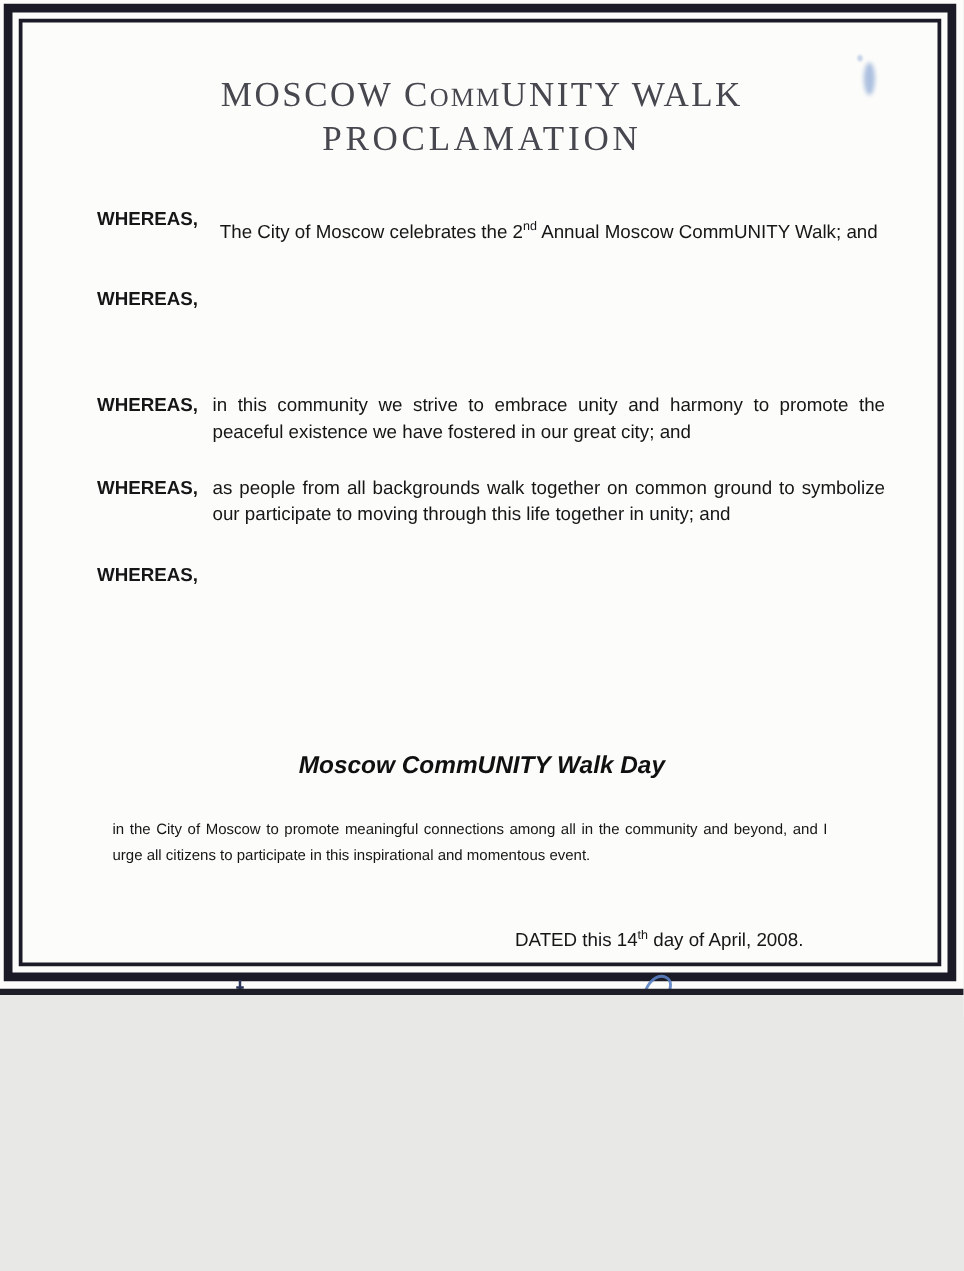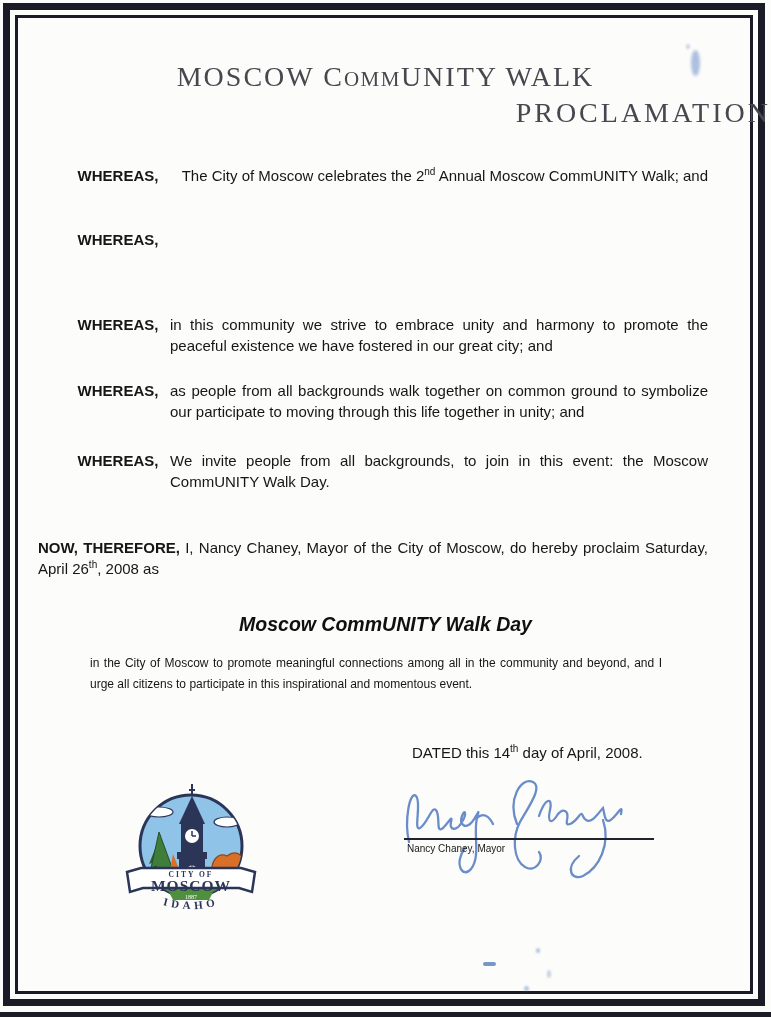"MOSCOW COMMUNITY WALK" .page { height: 1017px -> 796px }
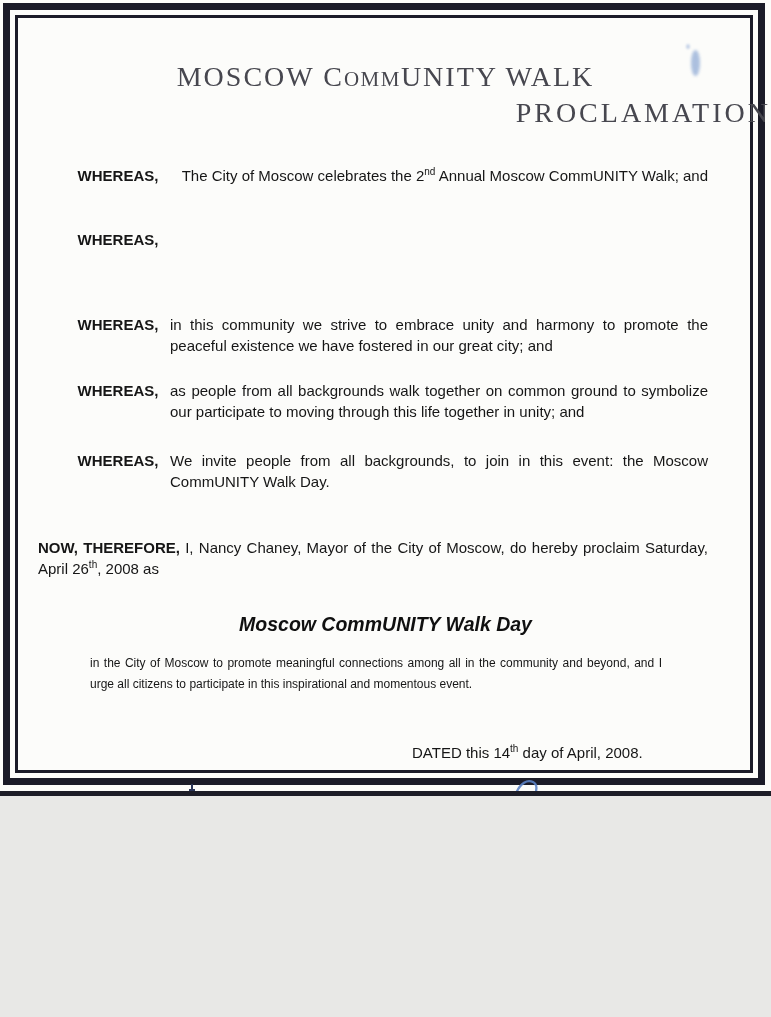"PROCLAMATION" .doc-title .line2 { text-align: right -> none }
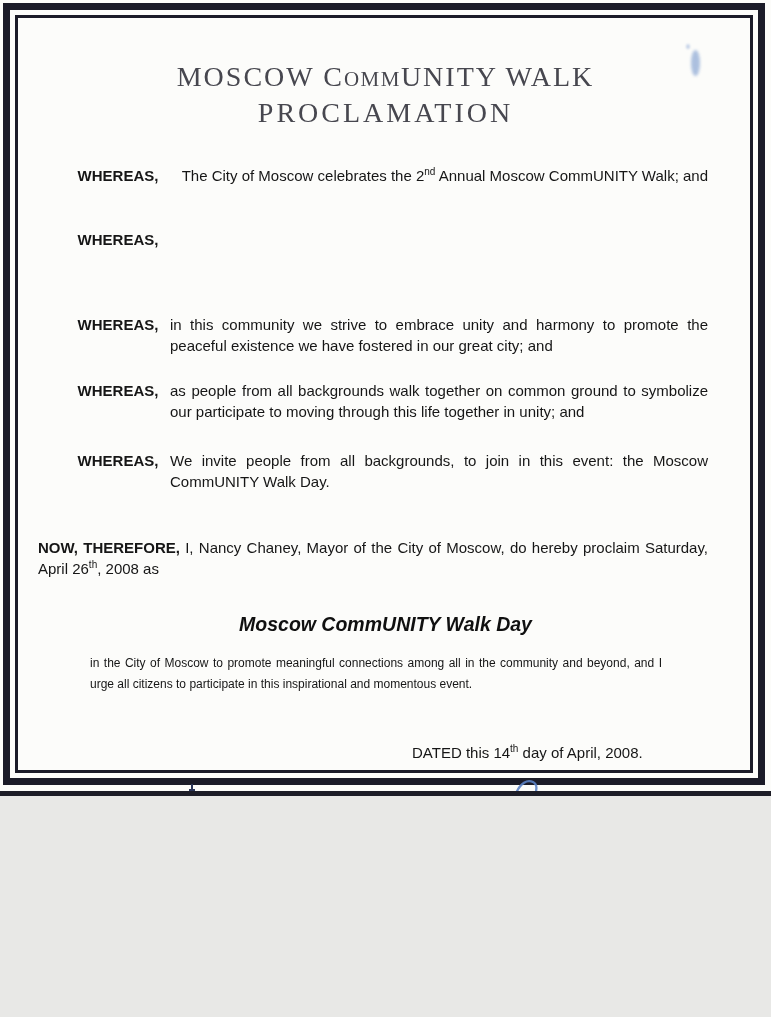"The City of Moscow celebrates" .clause .text.lastline-only { margin-top: none -> 10px; text-align: right -> center }
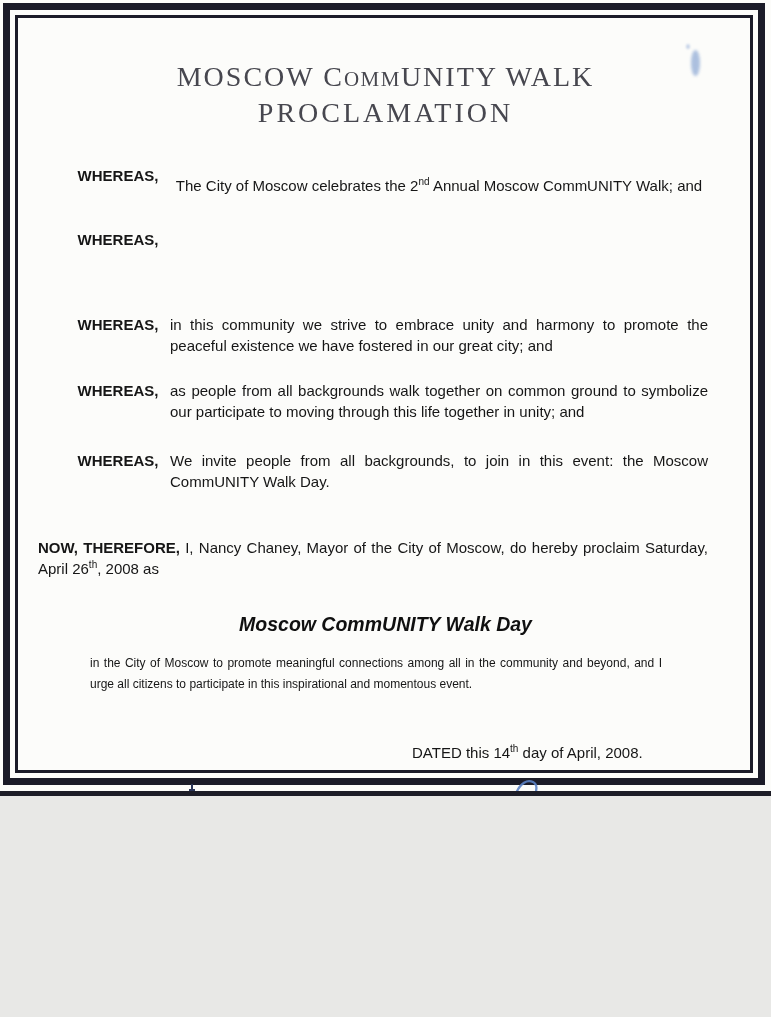"We invite people from all" span.text { html: <span>We invite people from all backgrounds, to join in this event: the Moscow CommUNITY Walk Day.</span> -> none }
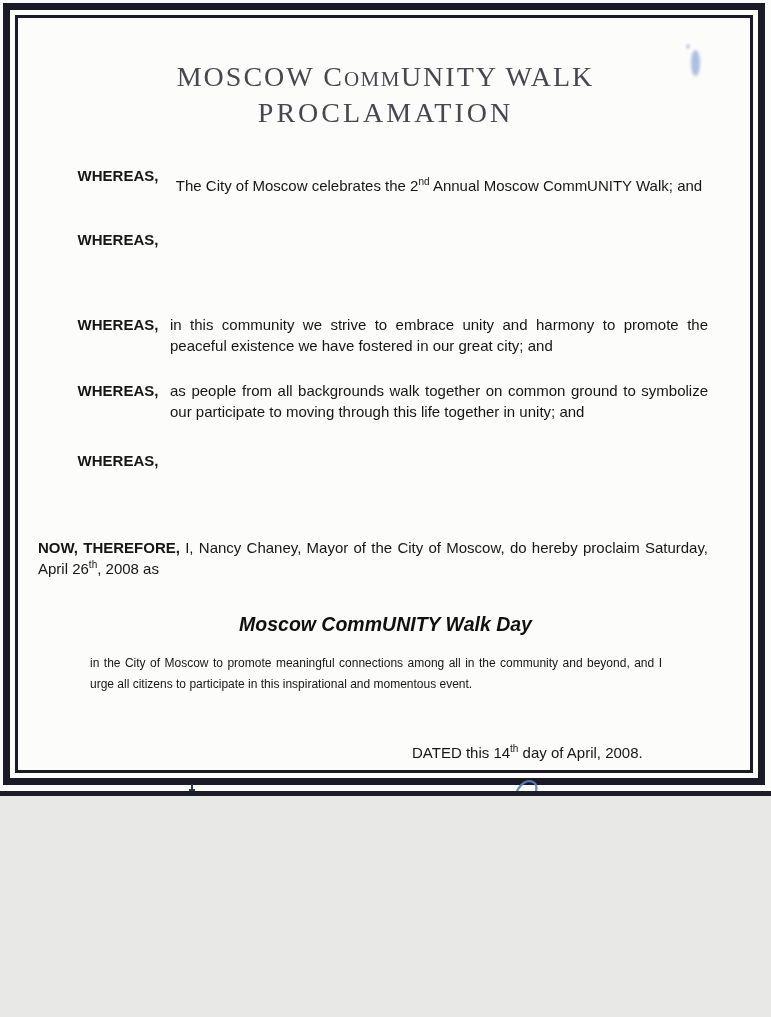"NOW, THEREFORE, I, Nancy Chaney," p.therefore { html: <p><b>NOW, THEREFORE,</b><span> I, Nancy Chaney, Mayor of the City of Moscow, do hereby proclaim Saturday, April 26</span><sup>th</sup><span>, 2008 as</span></p> -> none }
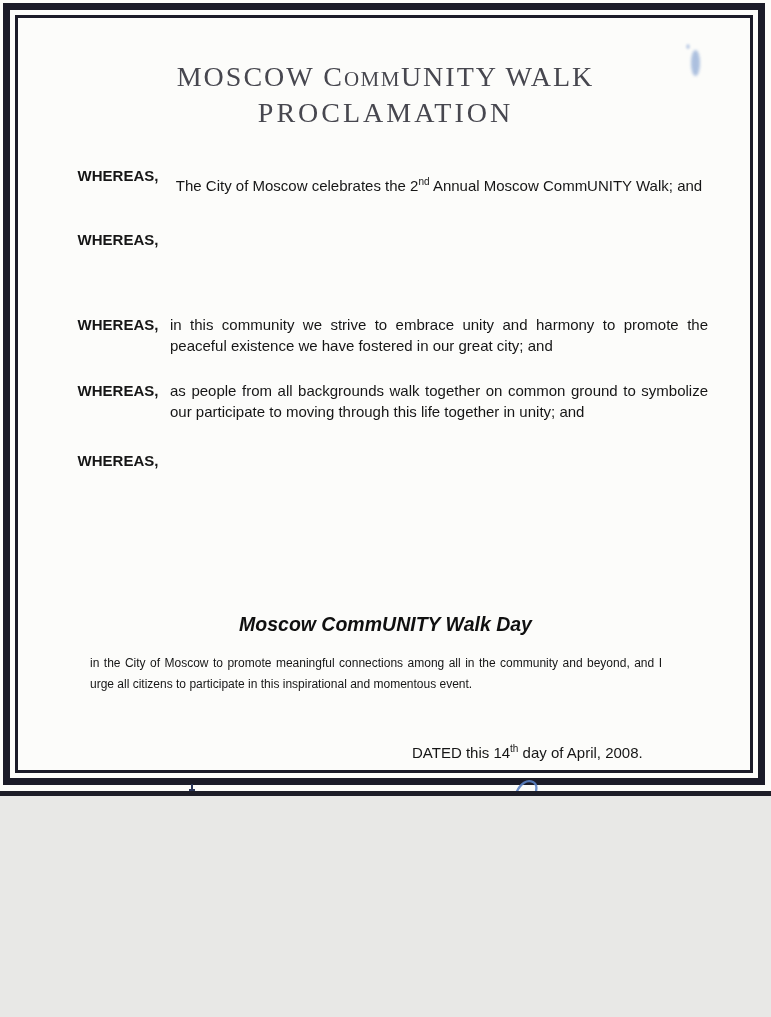"Moscow CommUNITY Walk Day" .event-title { margin: 12px -> 0 }
